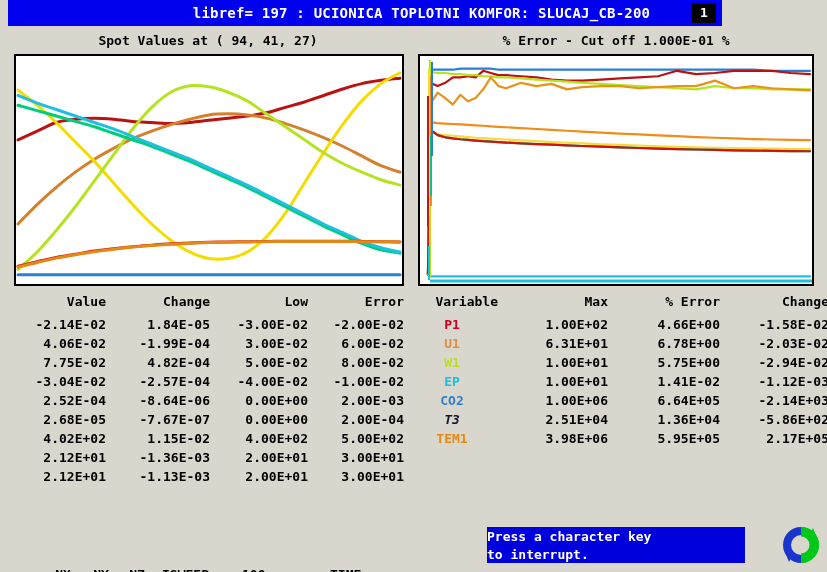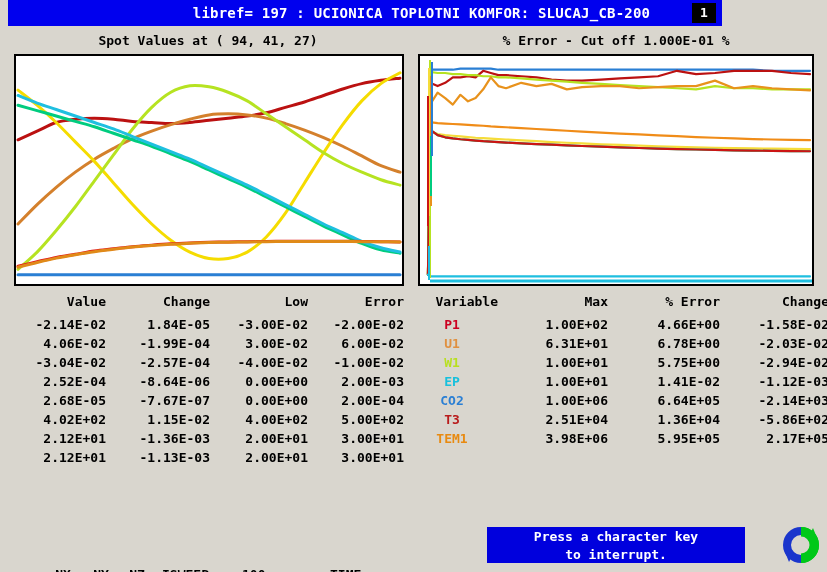"7.75E-02" tr { html: none -> <tr> <td> 7.75E-02</td> <td> 4.82E-04</td> <td> 5.00E-02</td> <td> 8.00E-02</td> </tr> }
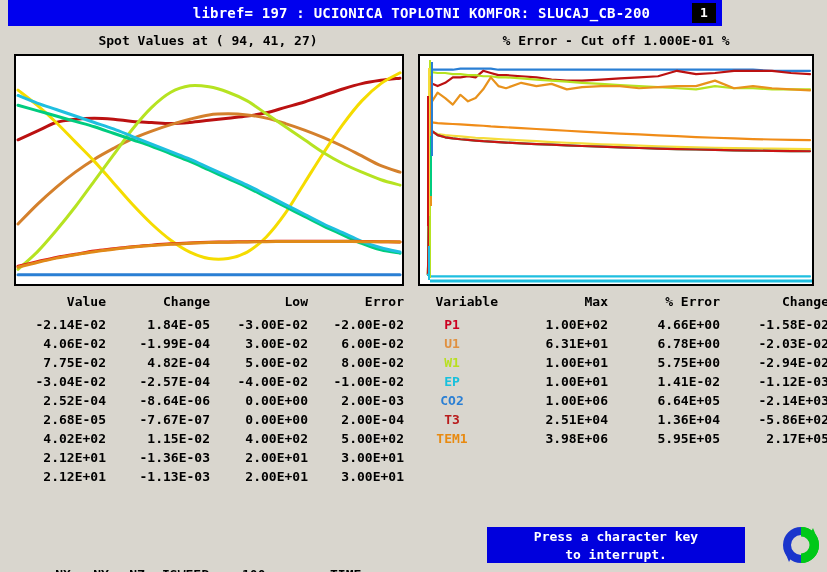"T3" td.varname { color: #b91c1c -> #0f172a; font-style: none -> italic }
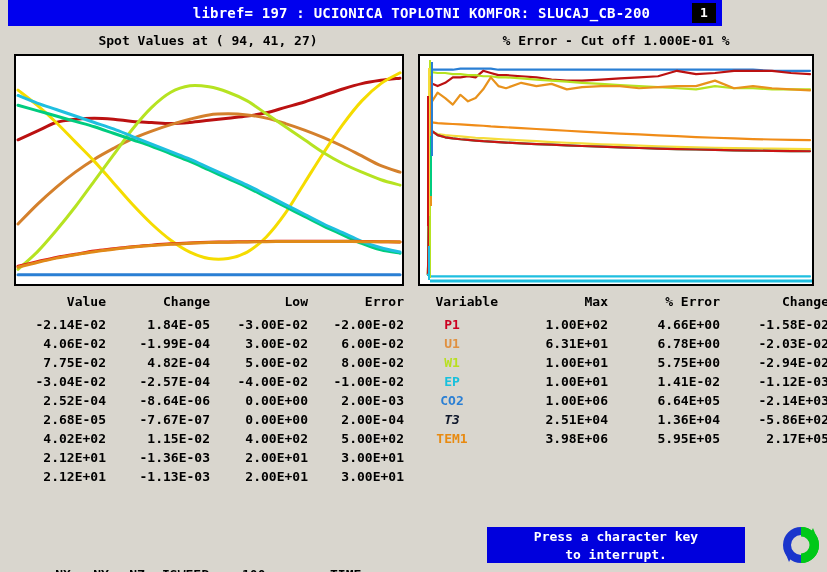"Press a character key" #interrupt-banner { text-align: center -> none }
